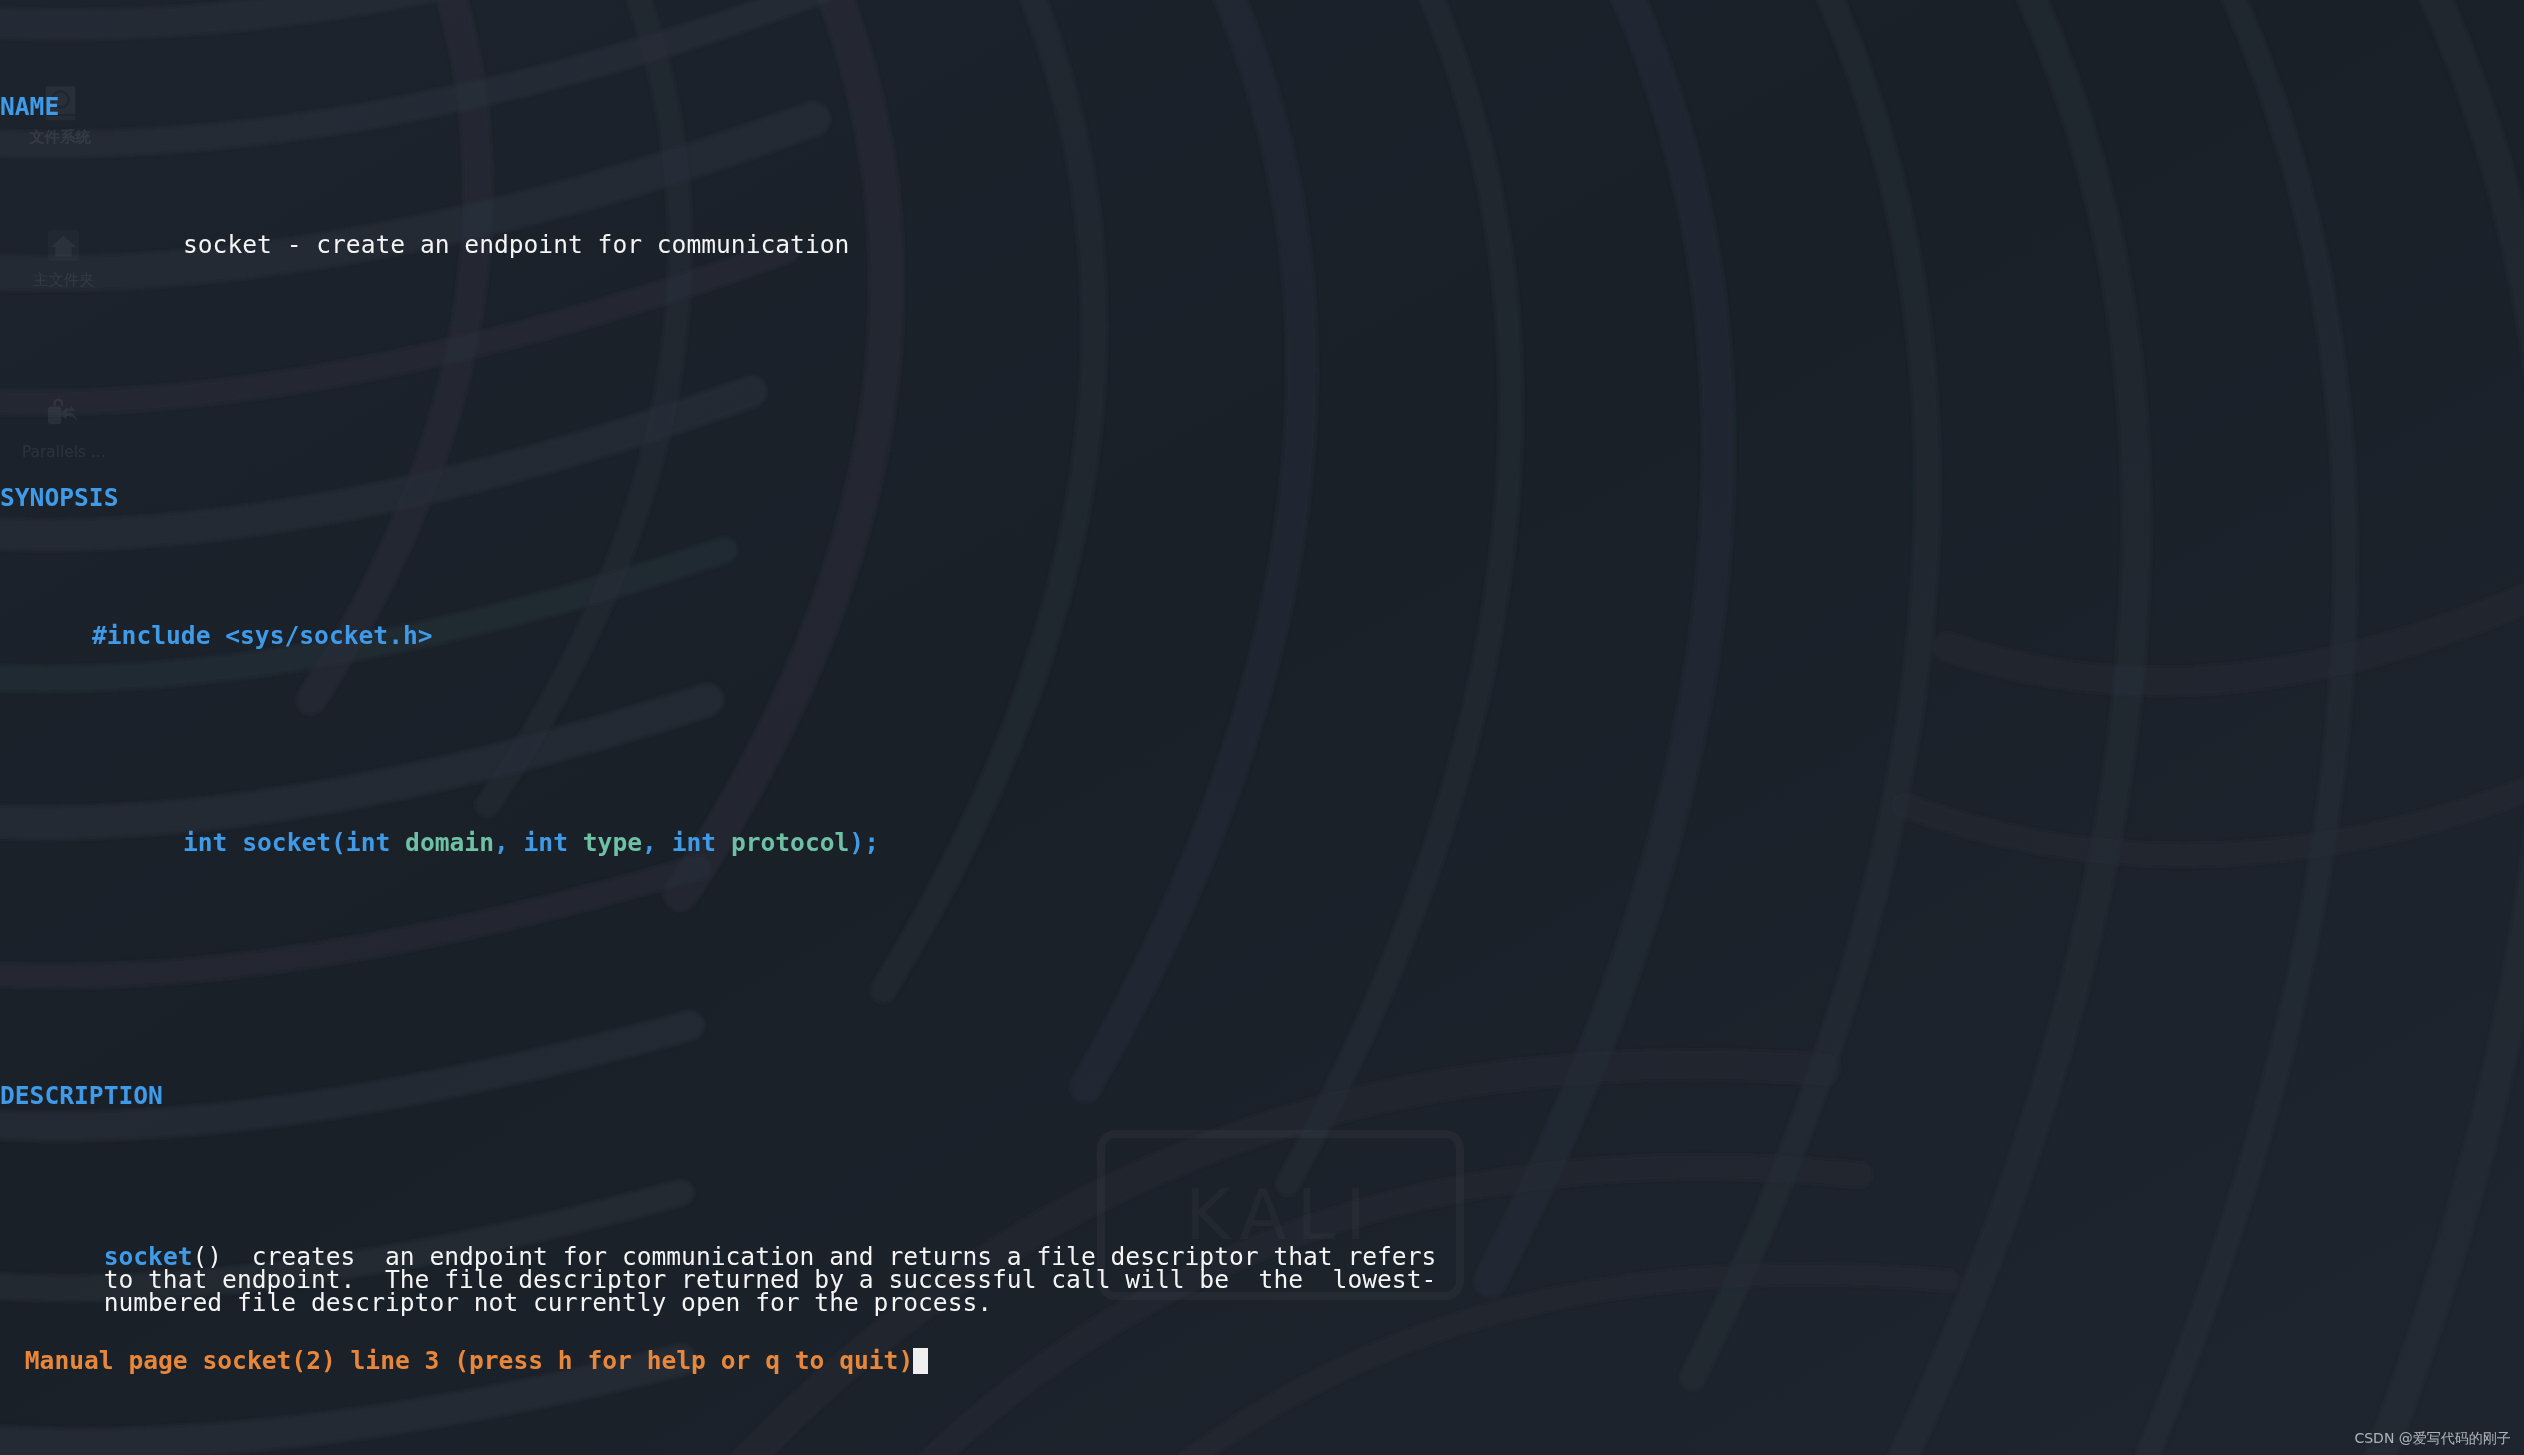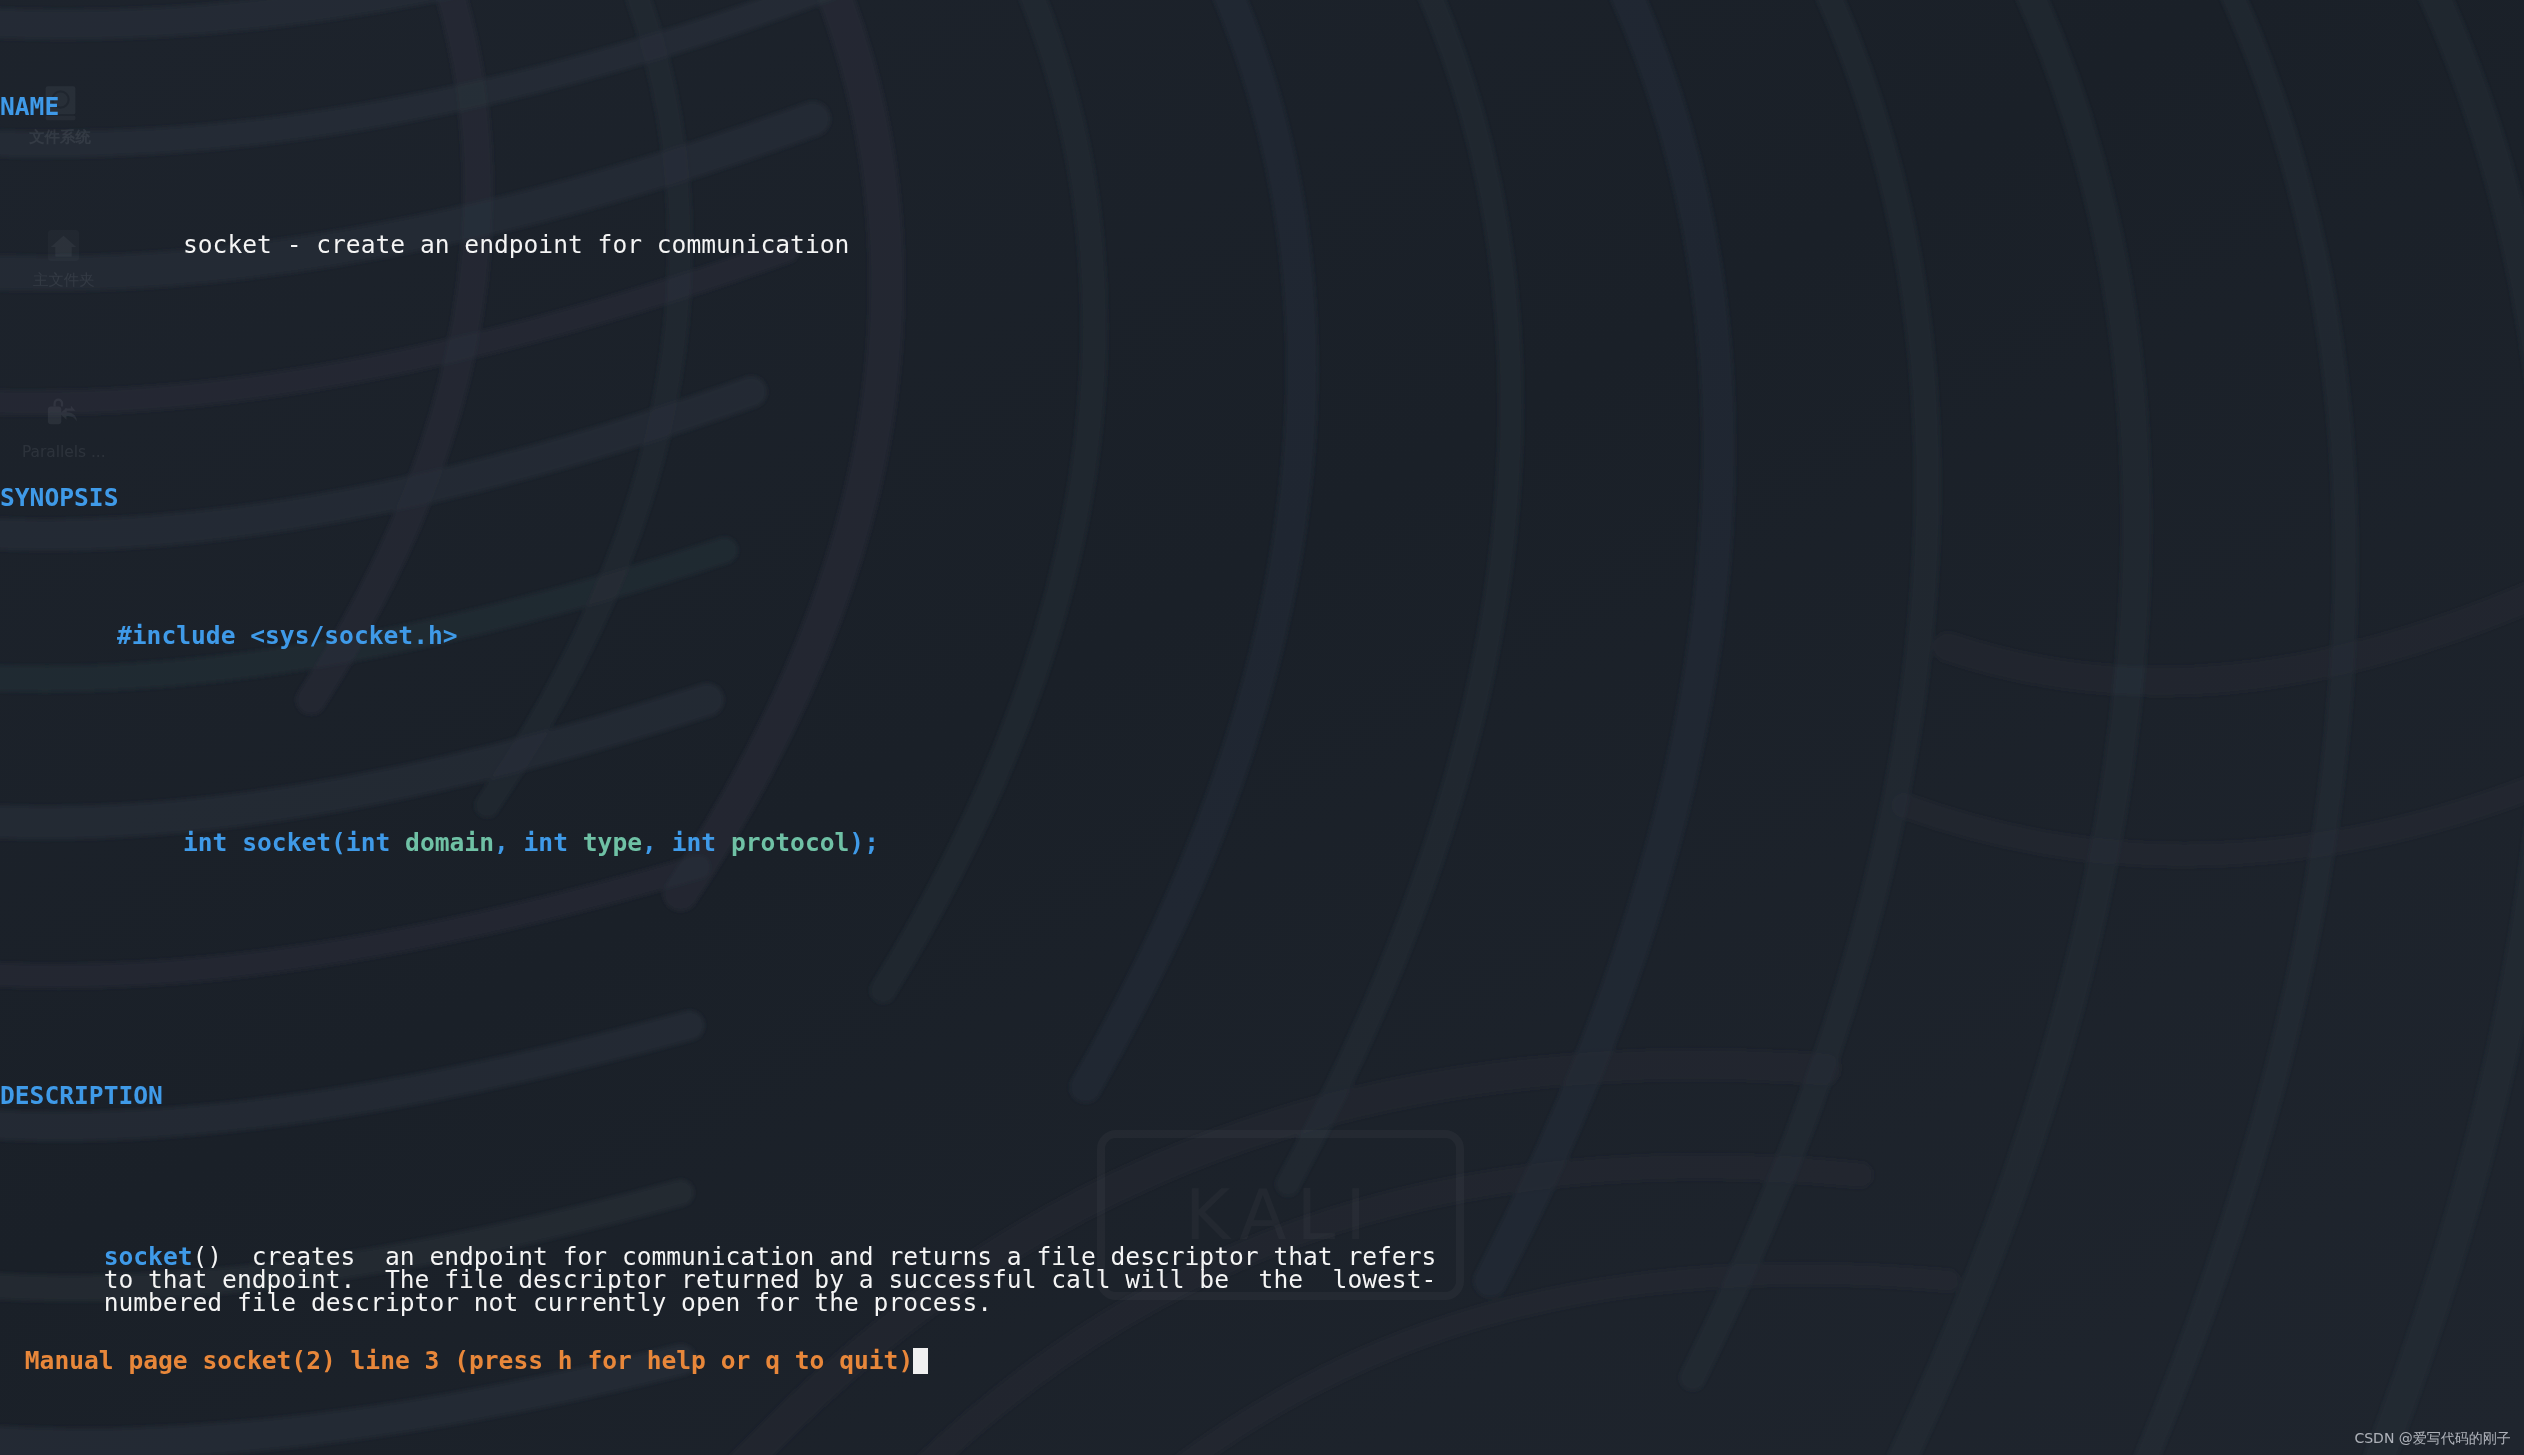"#include <sys/socket.h>" span.blu { padding-left: 117px -> 92px }
